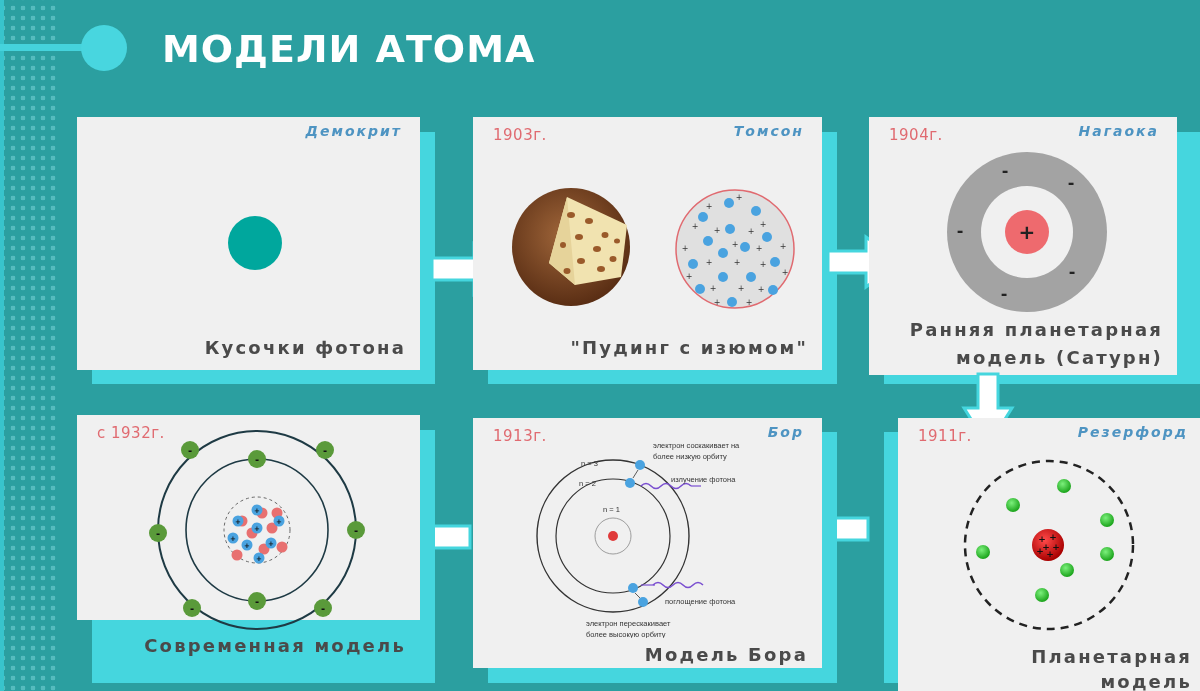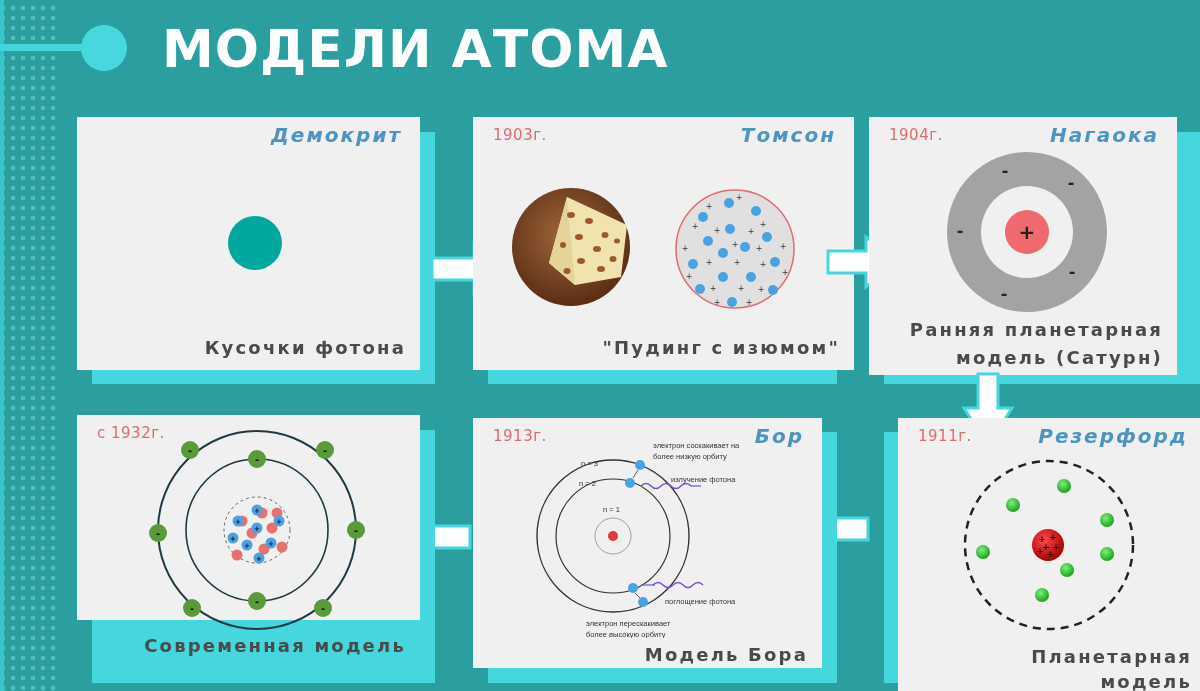"МОДЕЛИ АТОМА" .page-title { font-size: 52px -> 38px }
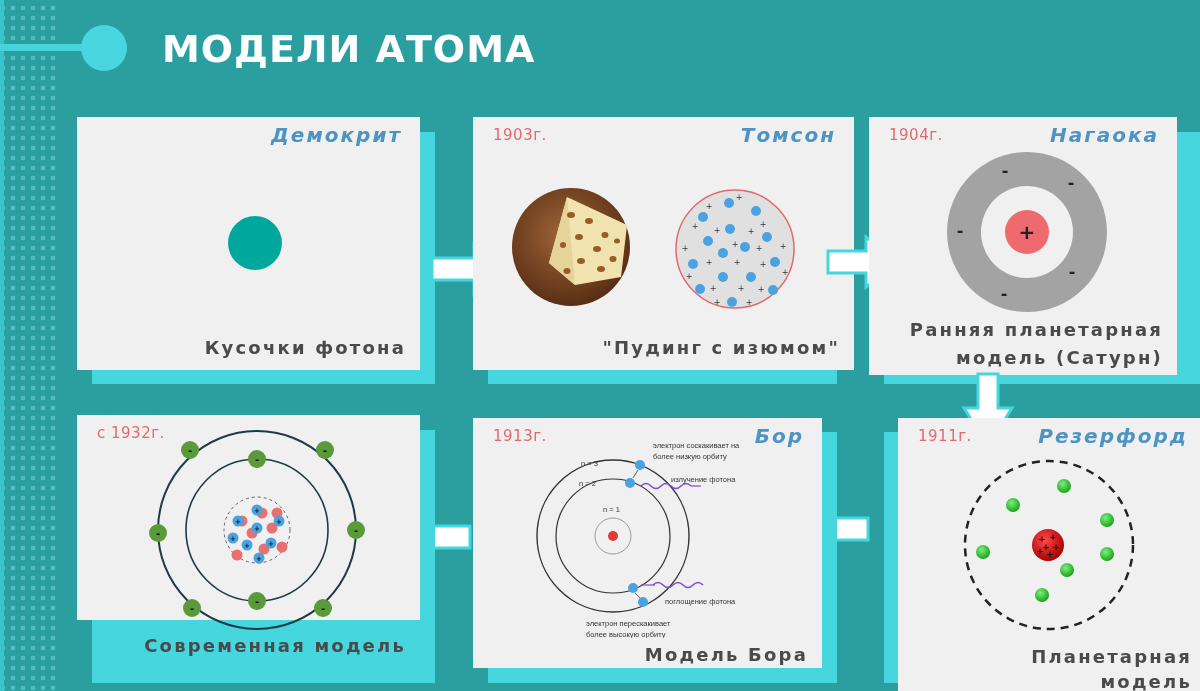"Демокрит" .scientist { font-size: 20px -> 14px }
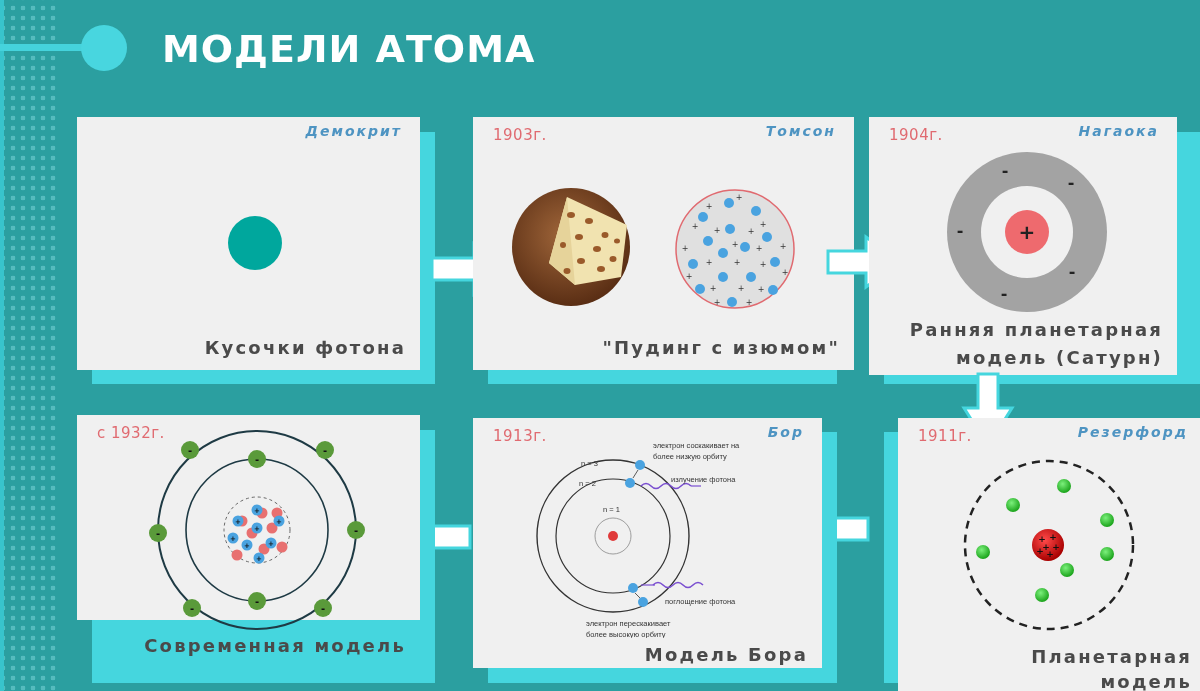"1903г." div.card { padding-left: 32px -> none }
